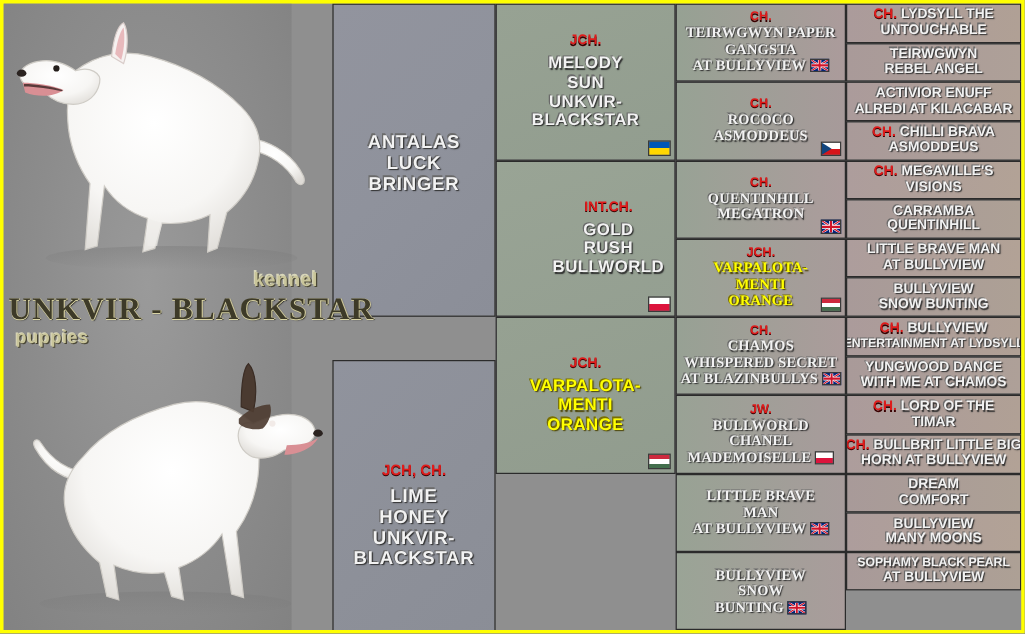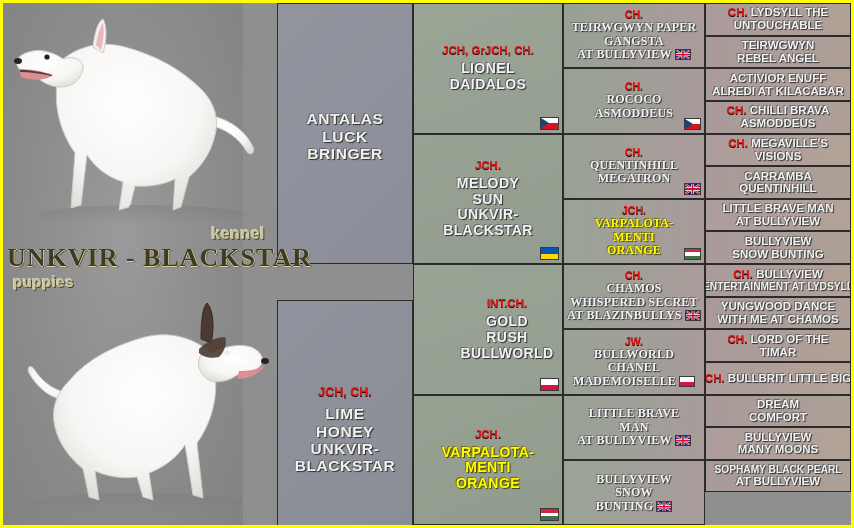"JCH, GrJCH, CH." div.cell { html: <div> <div>JCH, GrJCH, CH.</div> <div> <span>LIONEL</span><br> <span>DAIDALOS</span> </div> <div></div> </div> -> none }
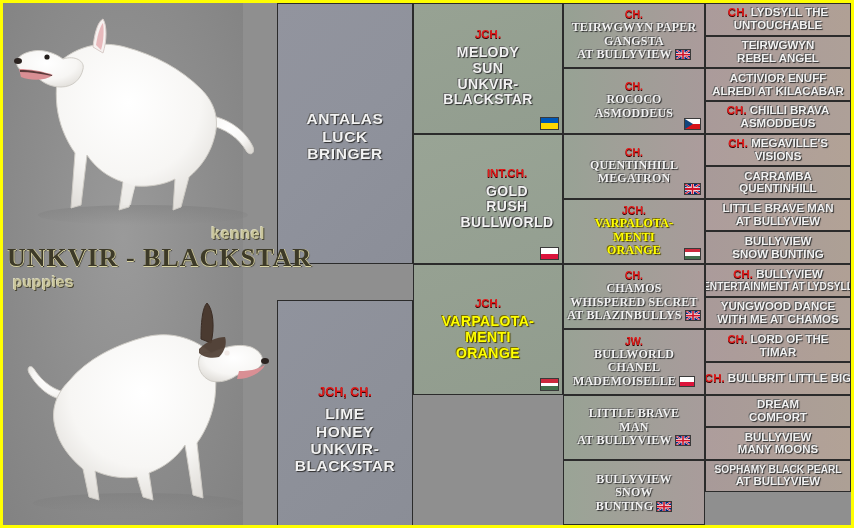"HORN AT BULLYVIEW" span.line { html: none -> <span>HORN AT BULLYVIEW</span> }
